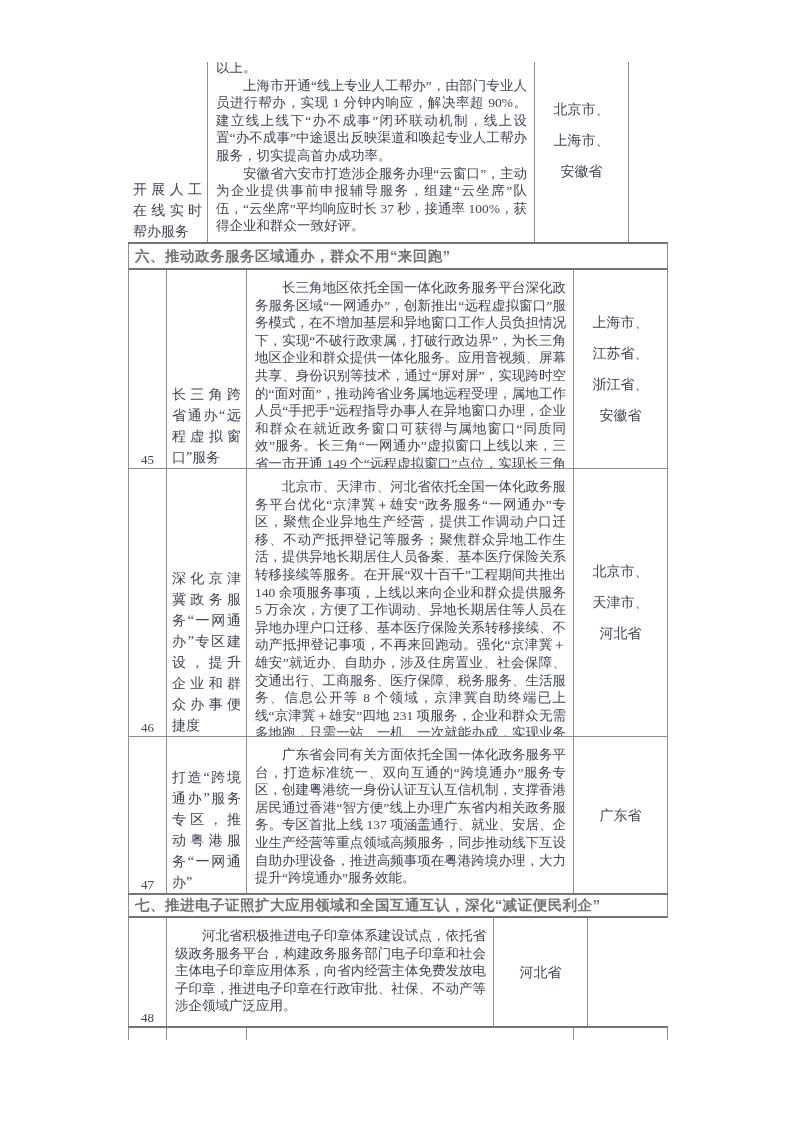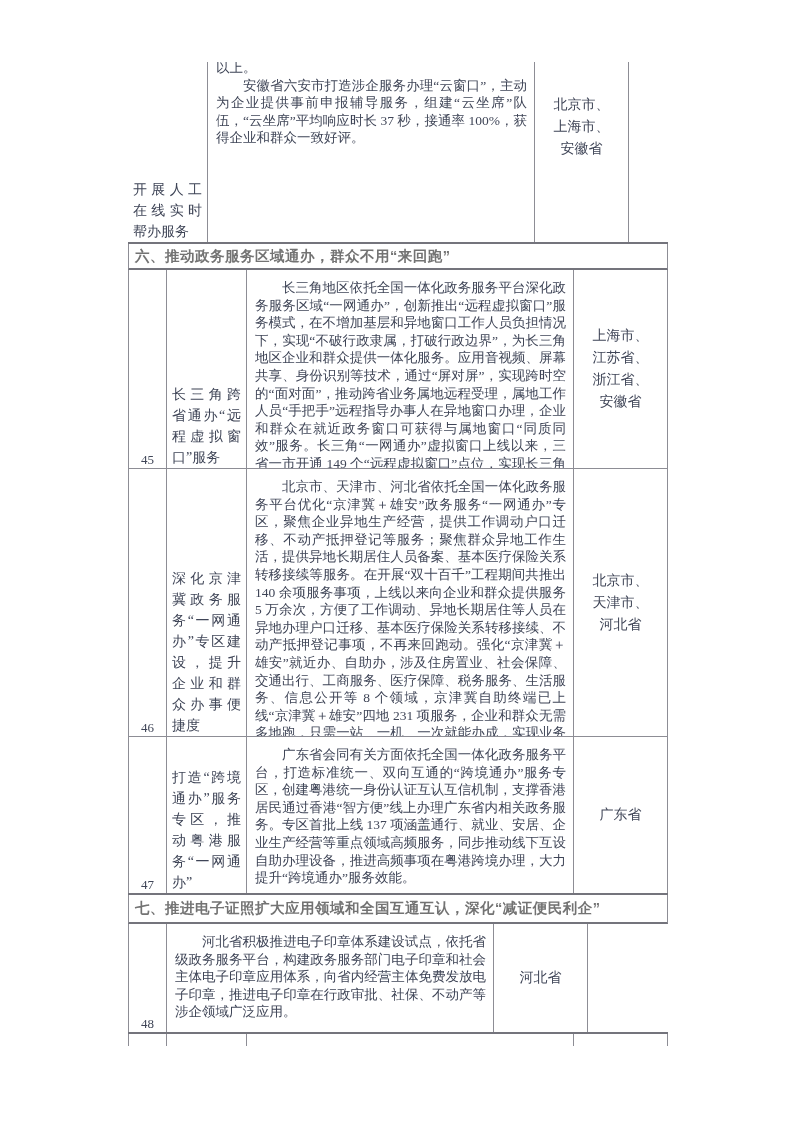"上海市开通“线上专业人工帮办”，由部门专业人员进行帮办，实现 1" p { html: none -> <p>上海市开通“线上专业人工帮办”，由部门专业人员进行帮办，实现 1 分钟内响应，解决率超 90%。建立线上线下“办不成事”闭环联动机制，线上设置“办不成事”中途退出反映渠道和唤起专业人工帮办服务，切实提高首办成功率。</p> }
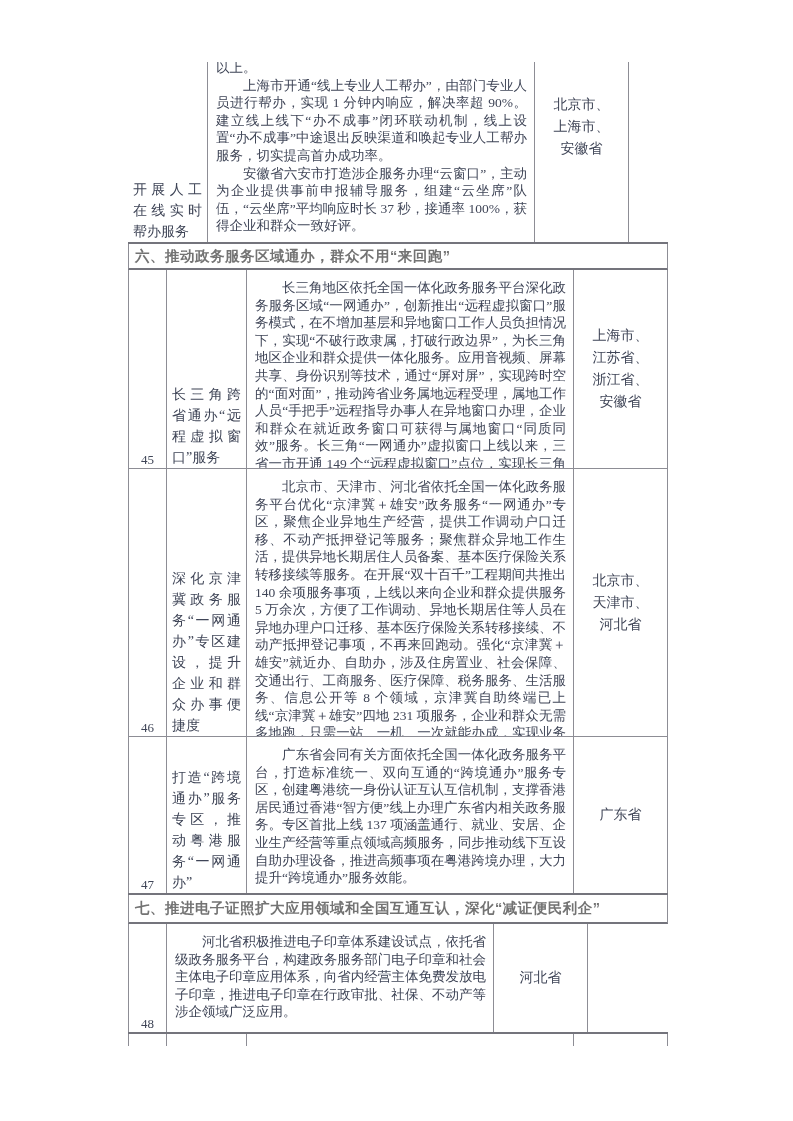"北京市、" .c-region { line-height: 22px -> 31px }
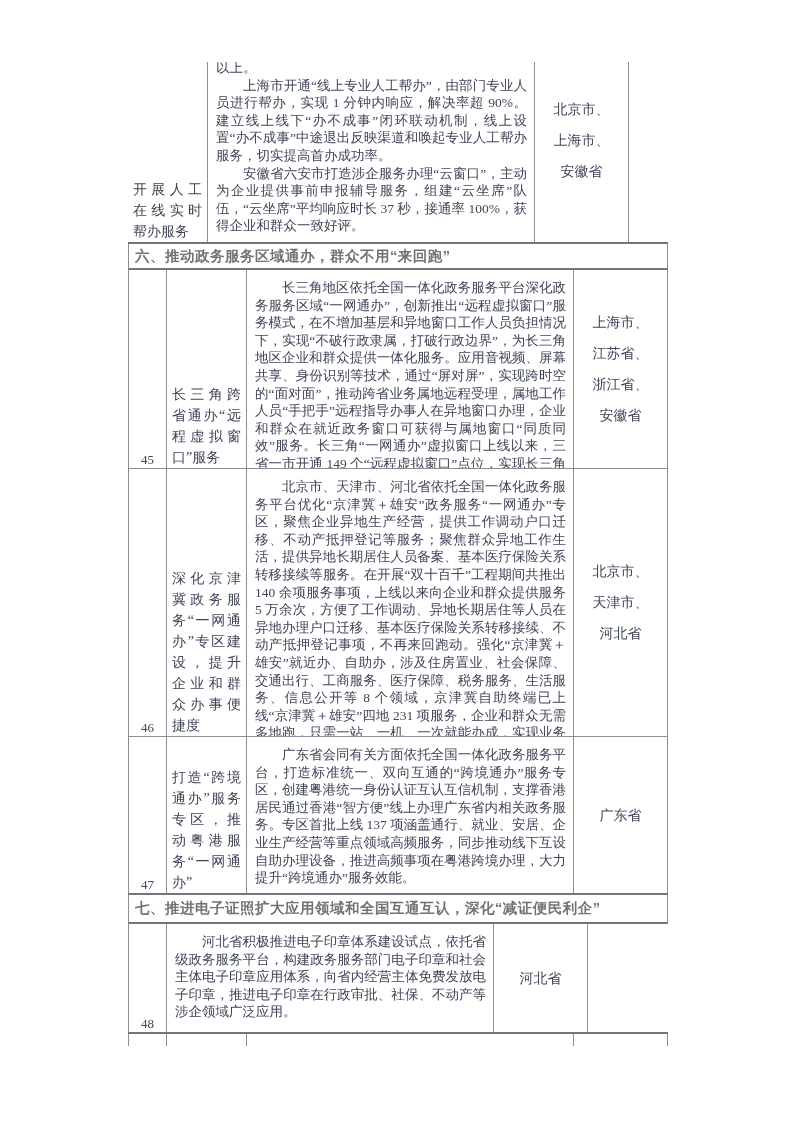"七、推进电子证照扩大应用领域和全国互通互认，深化“减证便民利企”" .band7 { height: 29px -> 23px }
